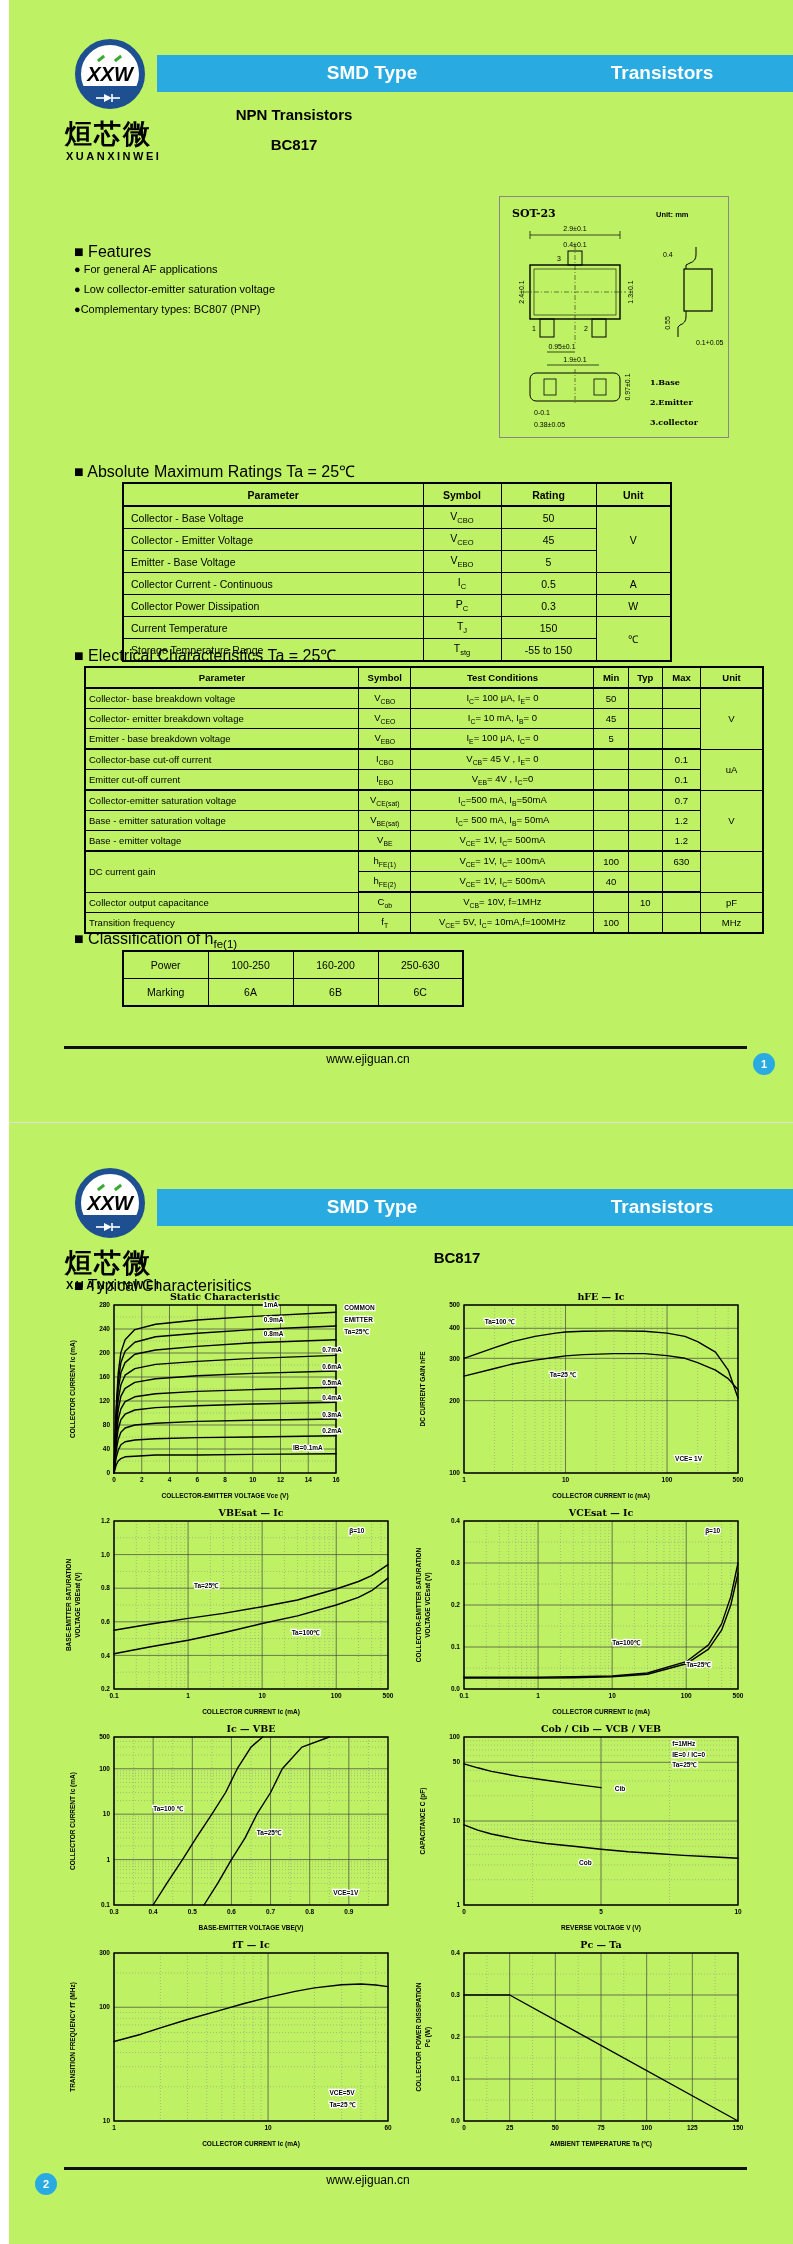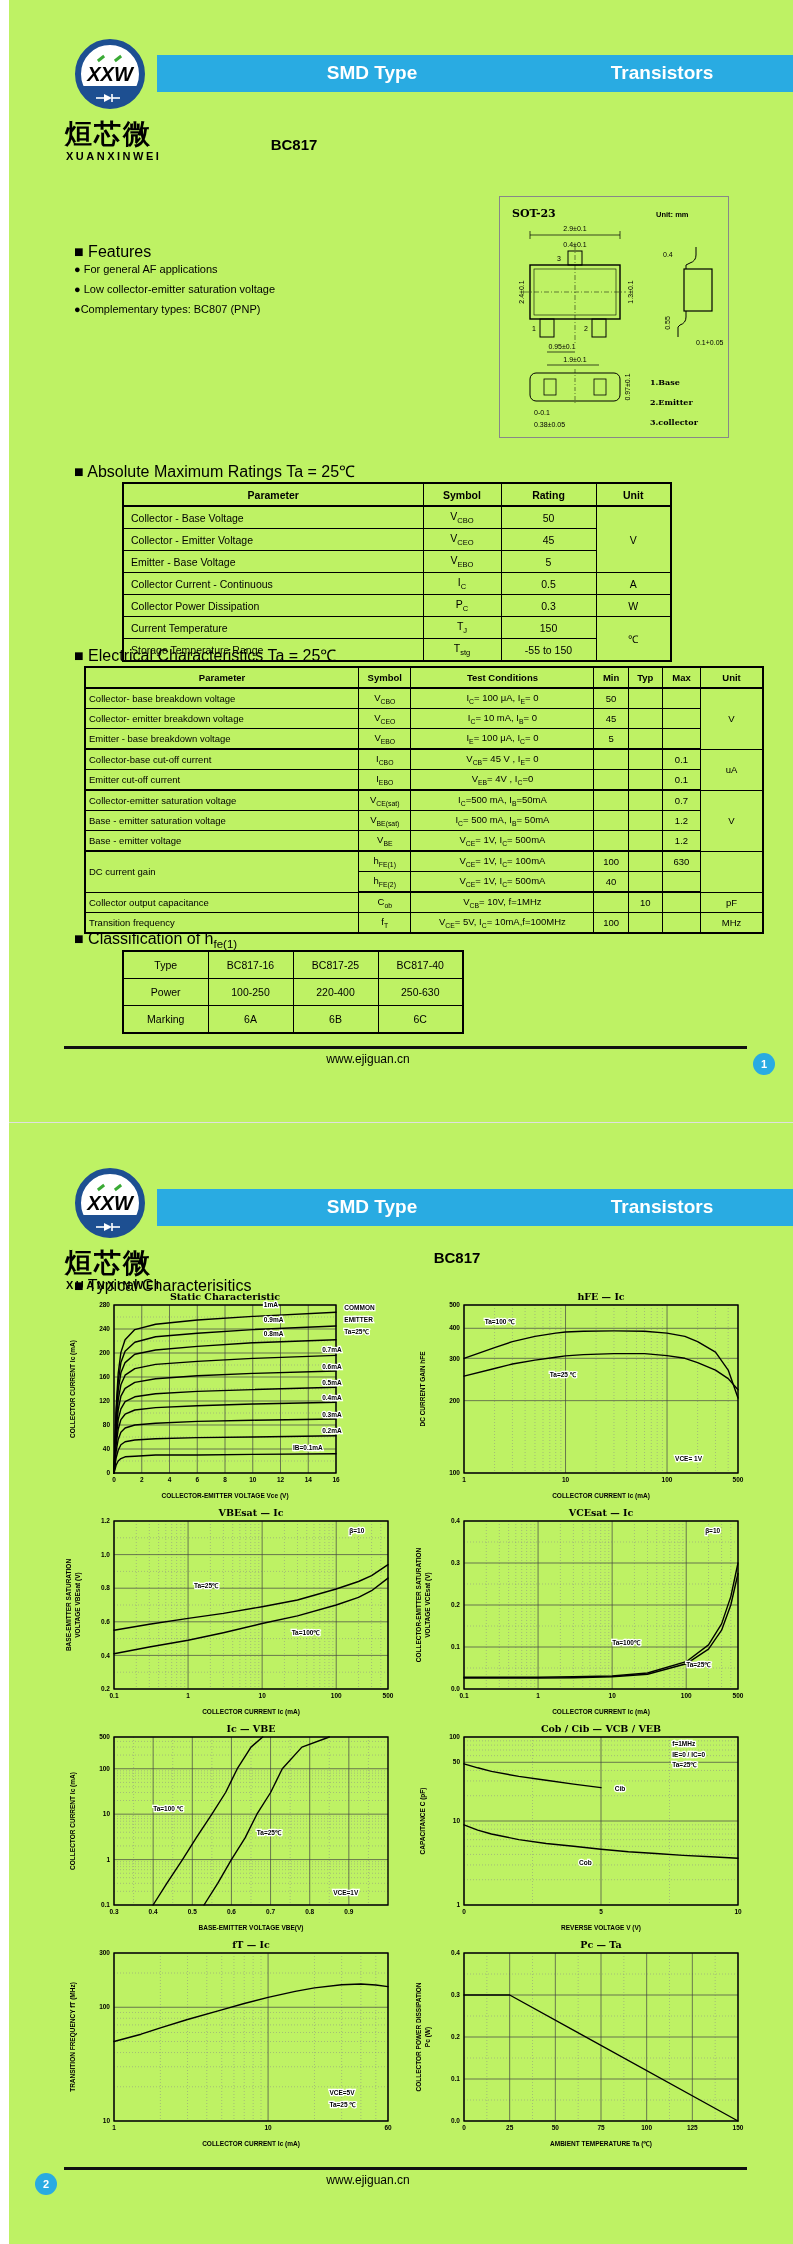"NPN Transistors" div.abs { html: none -> <div>NPN Transistors</div> }
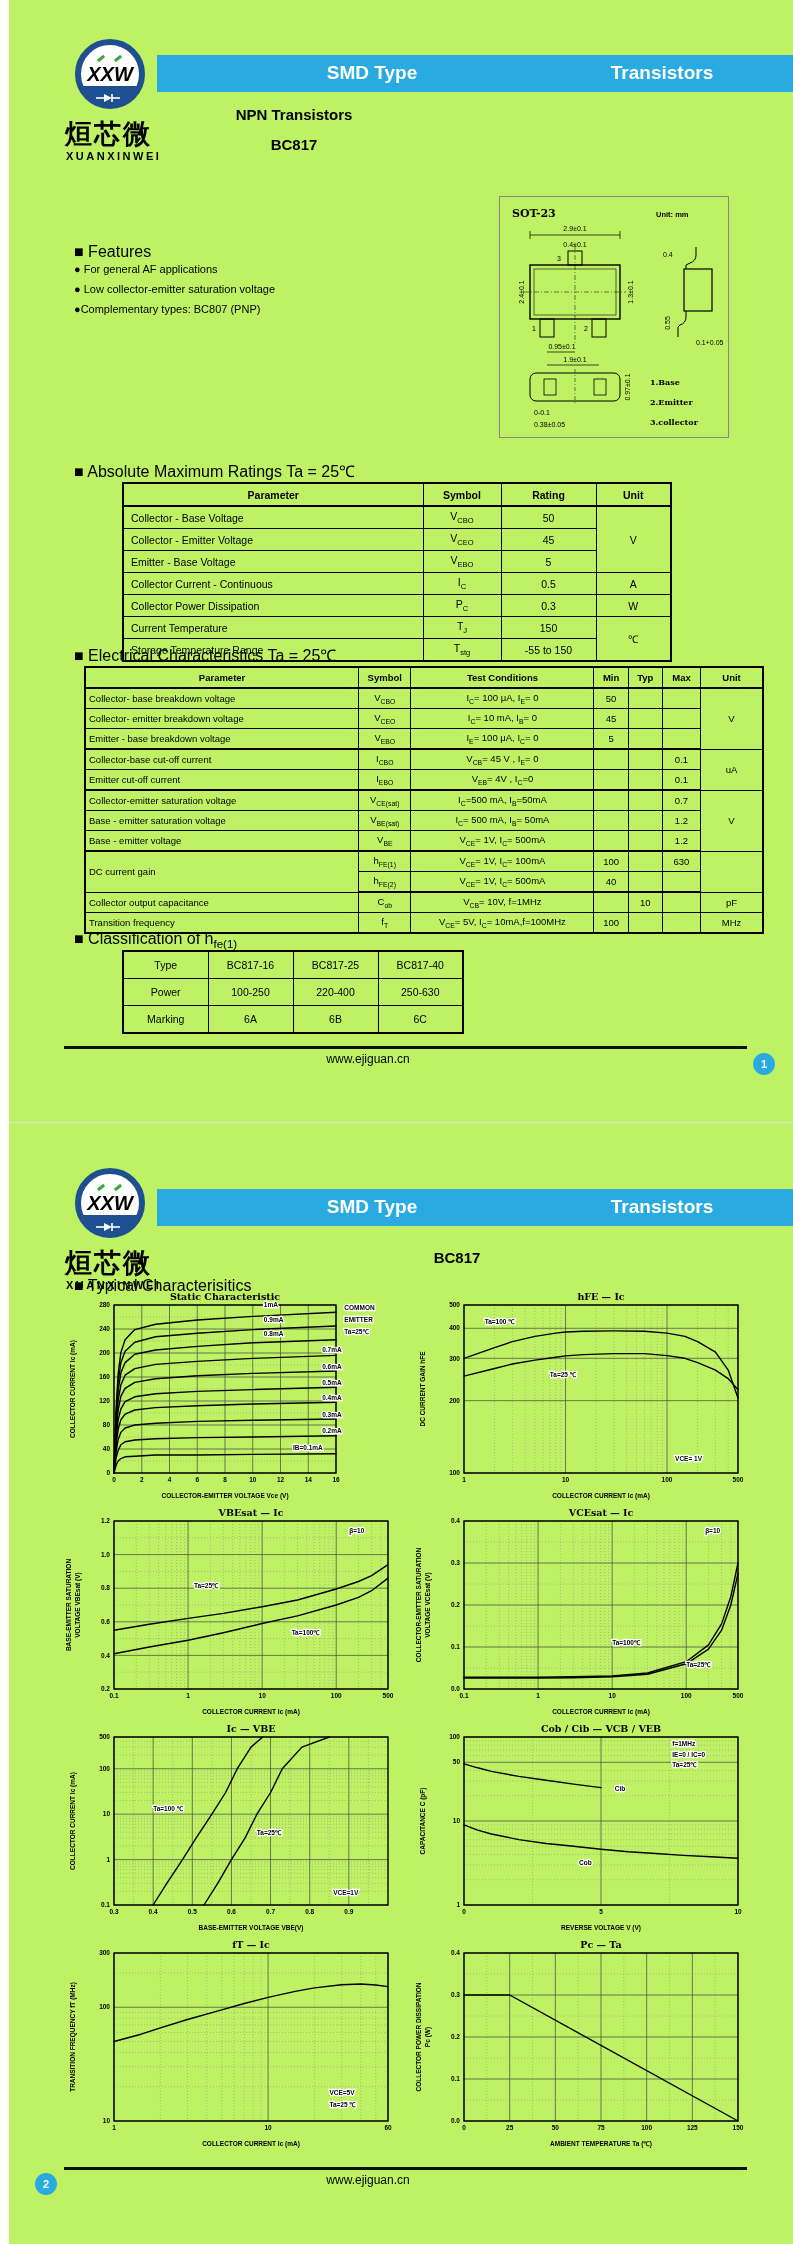"Type" tr { html: <tr> <td>Type</td> <td>BC817-16</td> <td>BC817-25</td> <td>BC817-40</td> </tr> -> none }
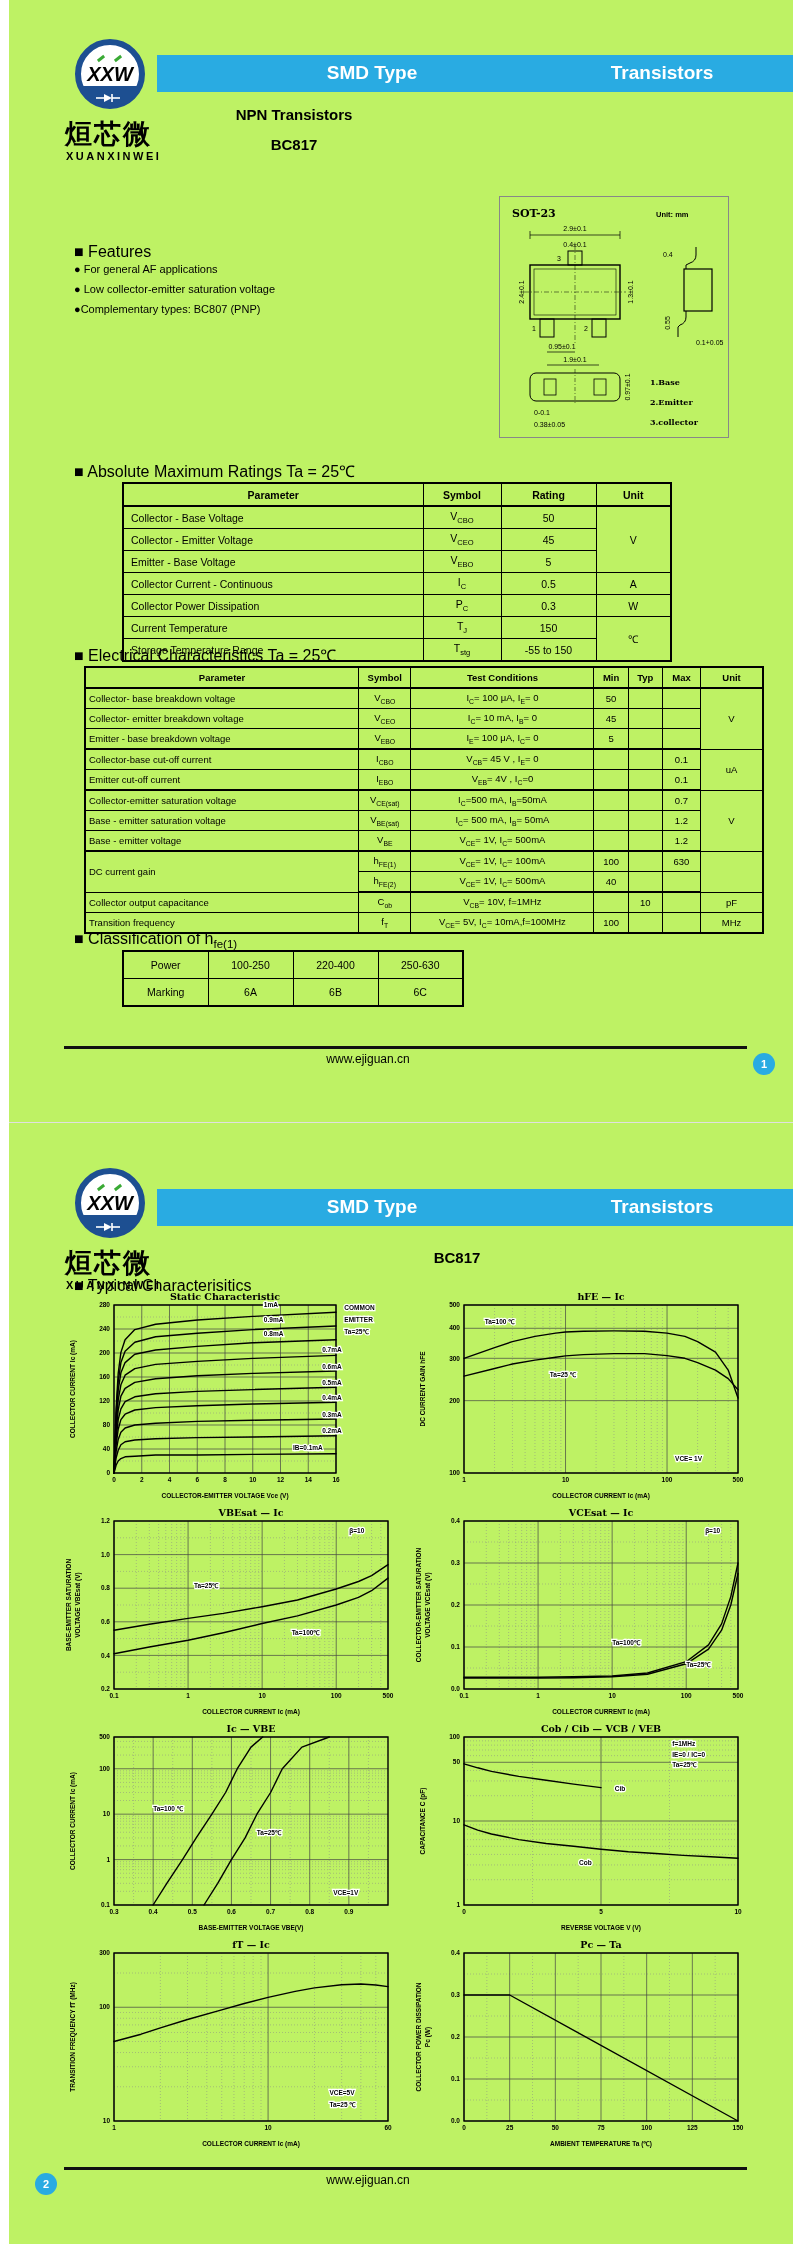"220-400" td { text: 220-400 -> 160-200 }
